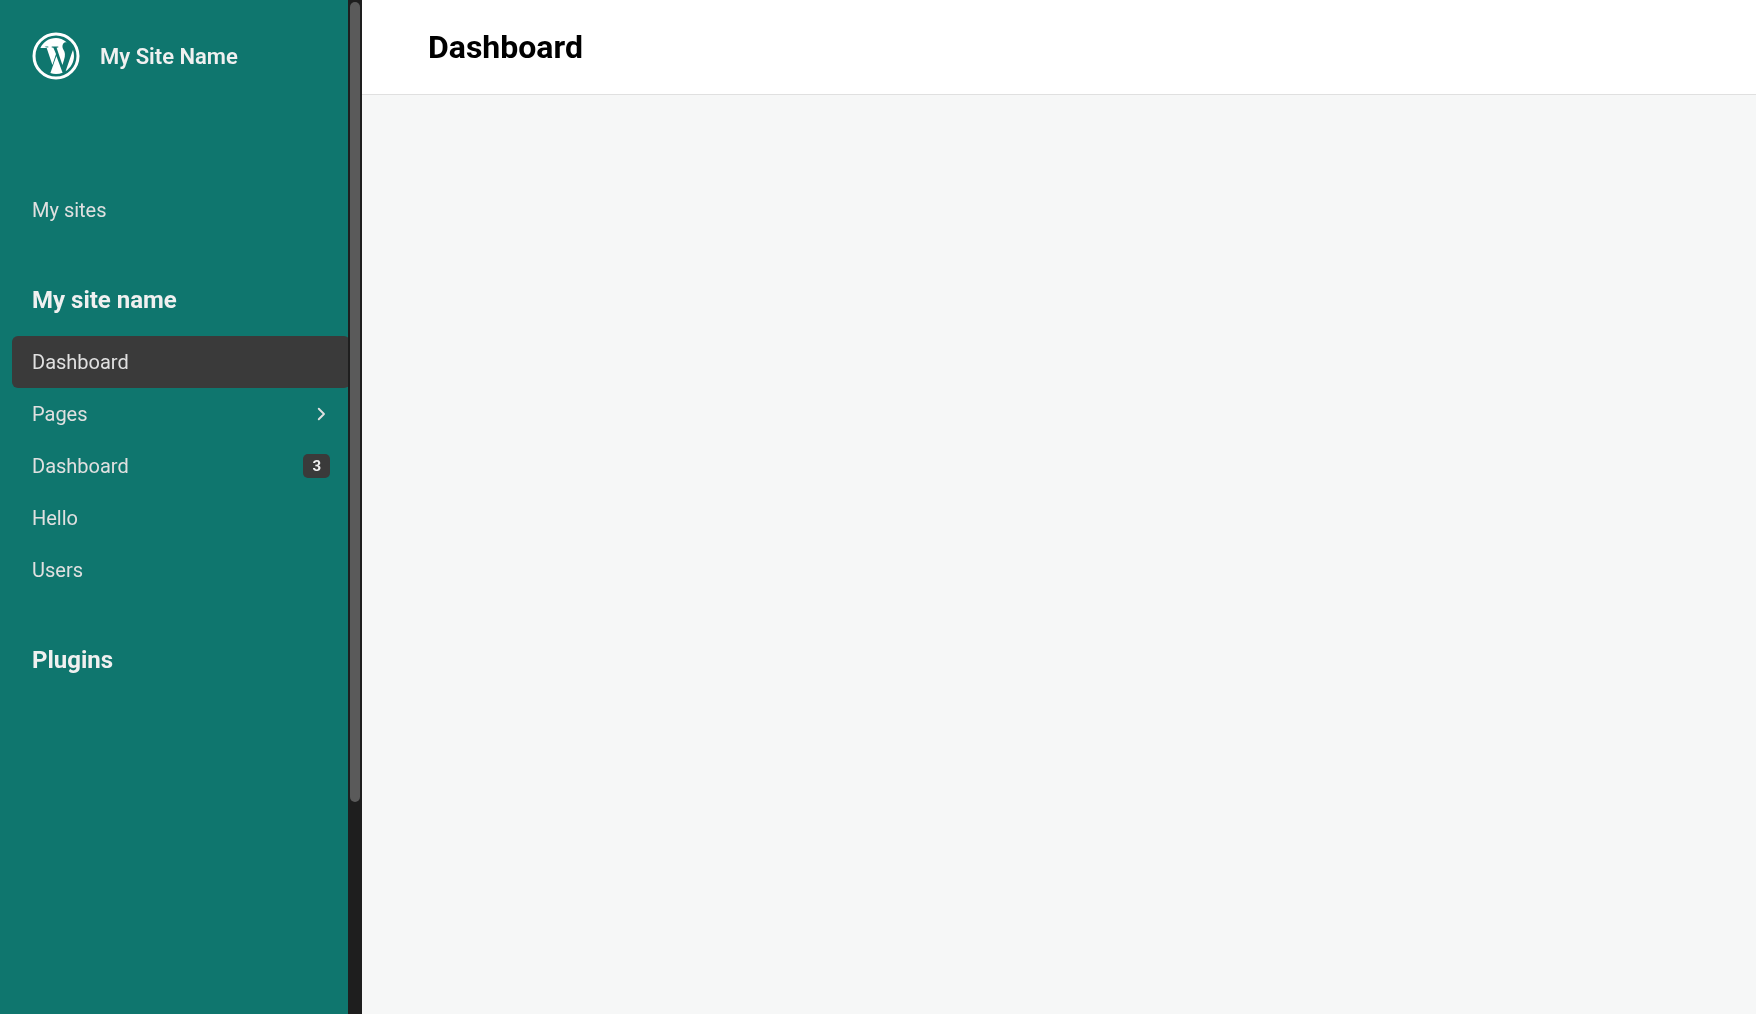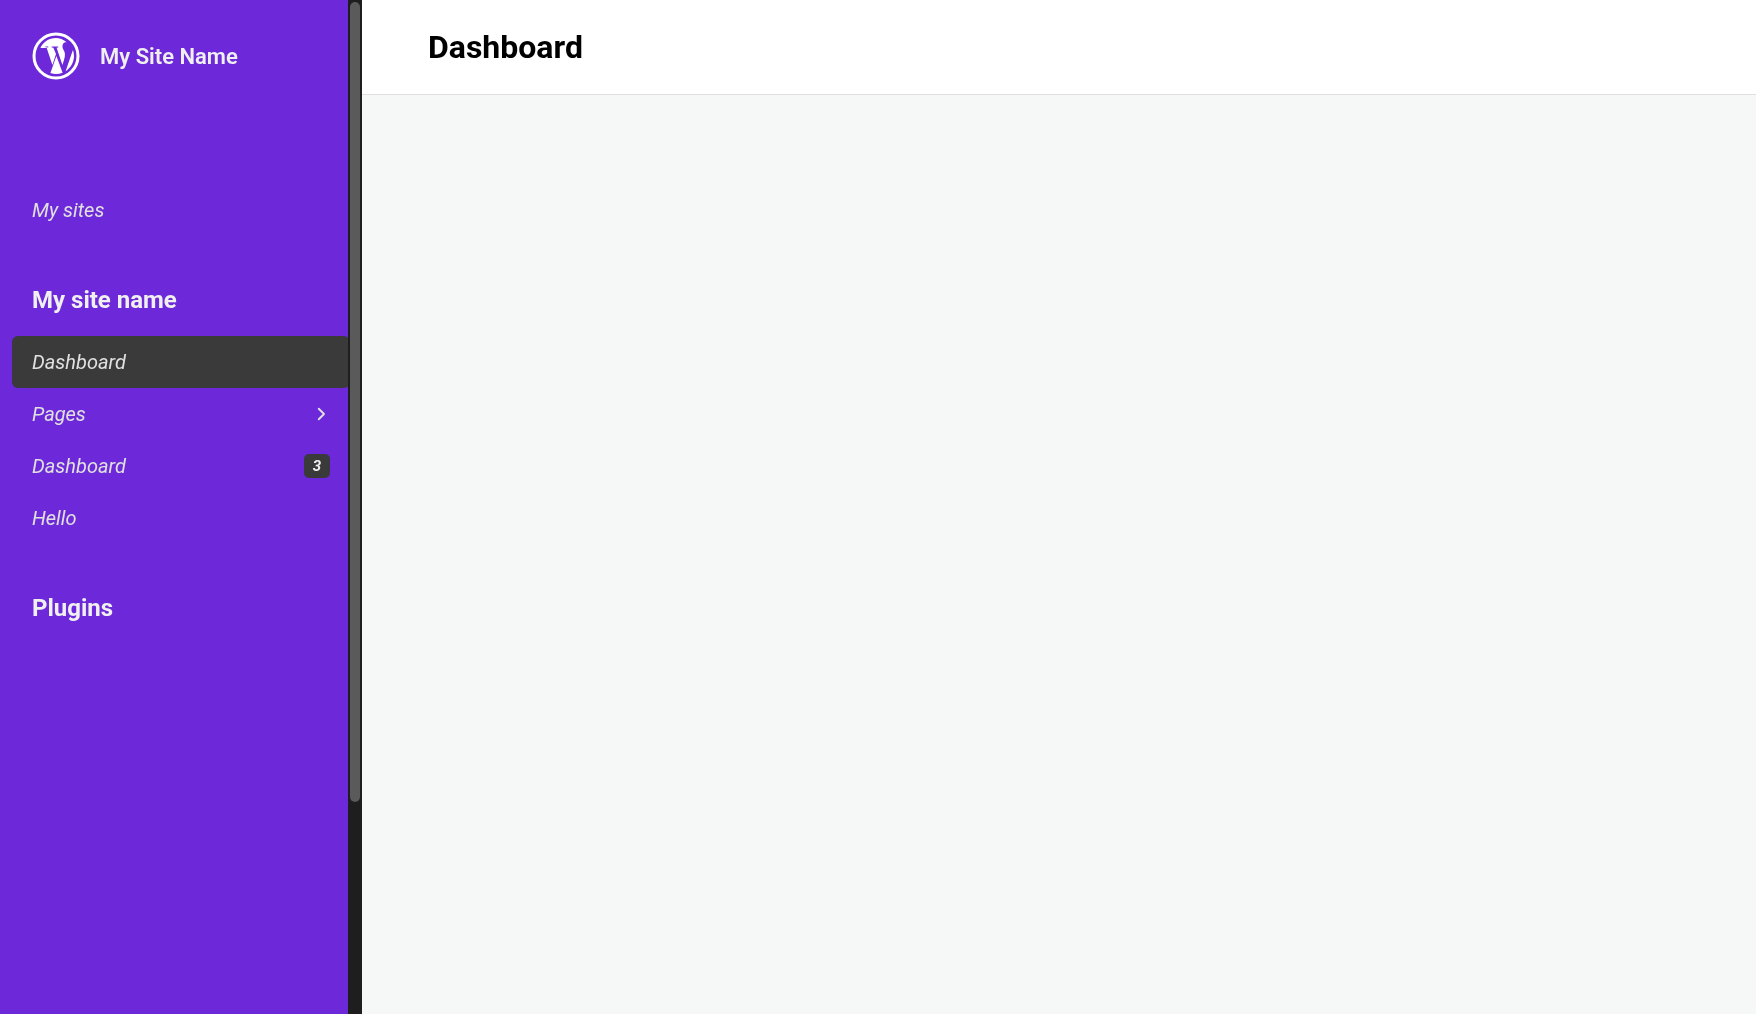"My Site Name" .sidebar { background: #6d28d9 -> #0f766e }
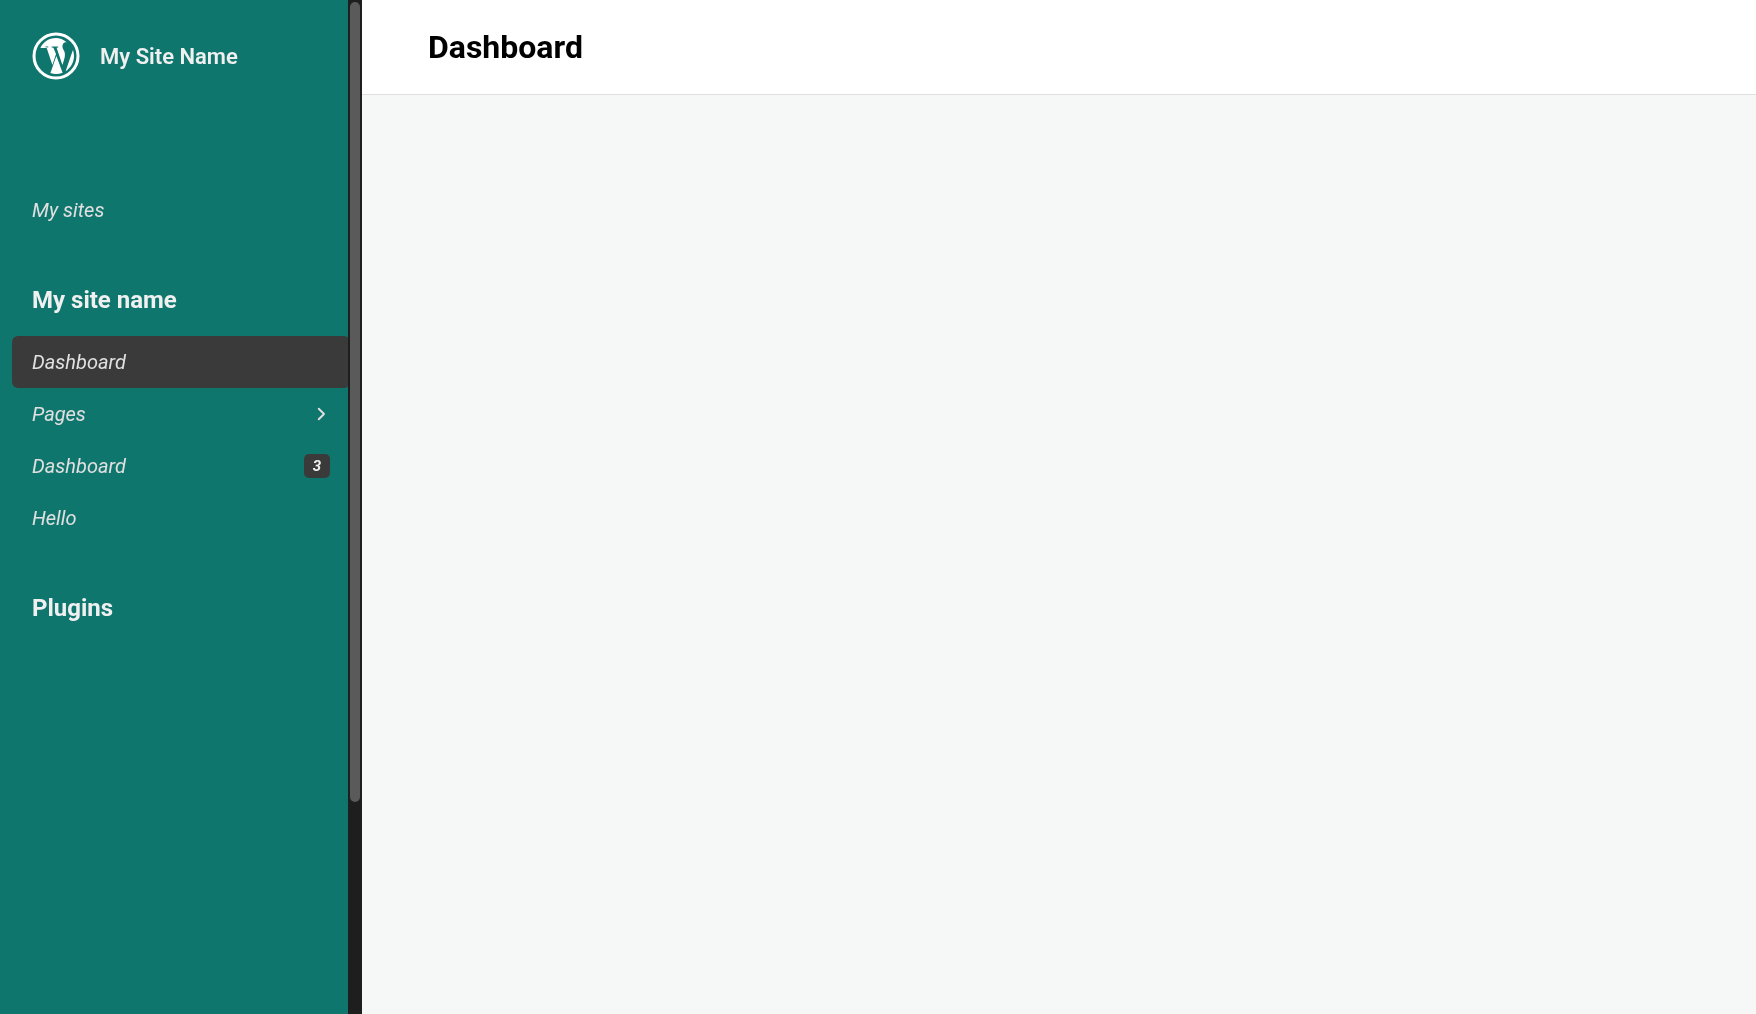"My sites" .nav-link { font-style: italic -> none }
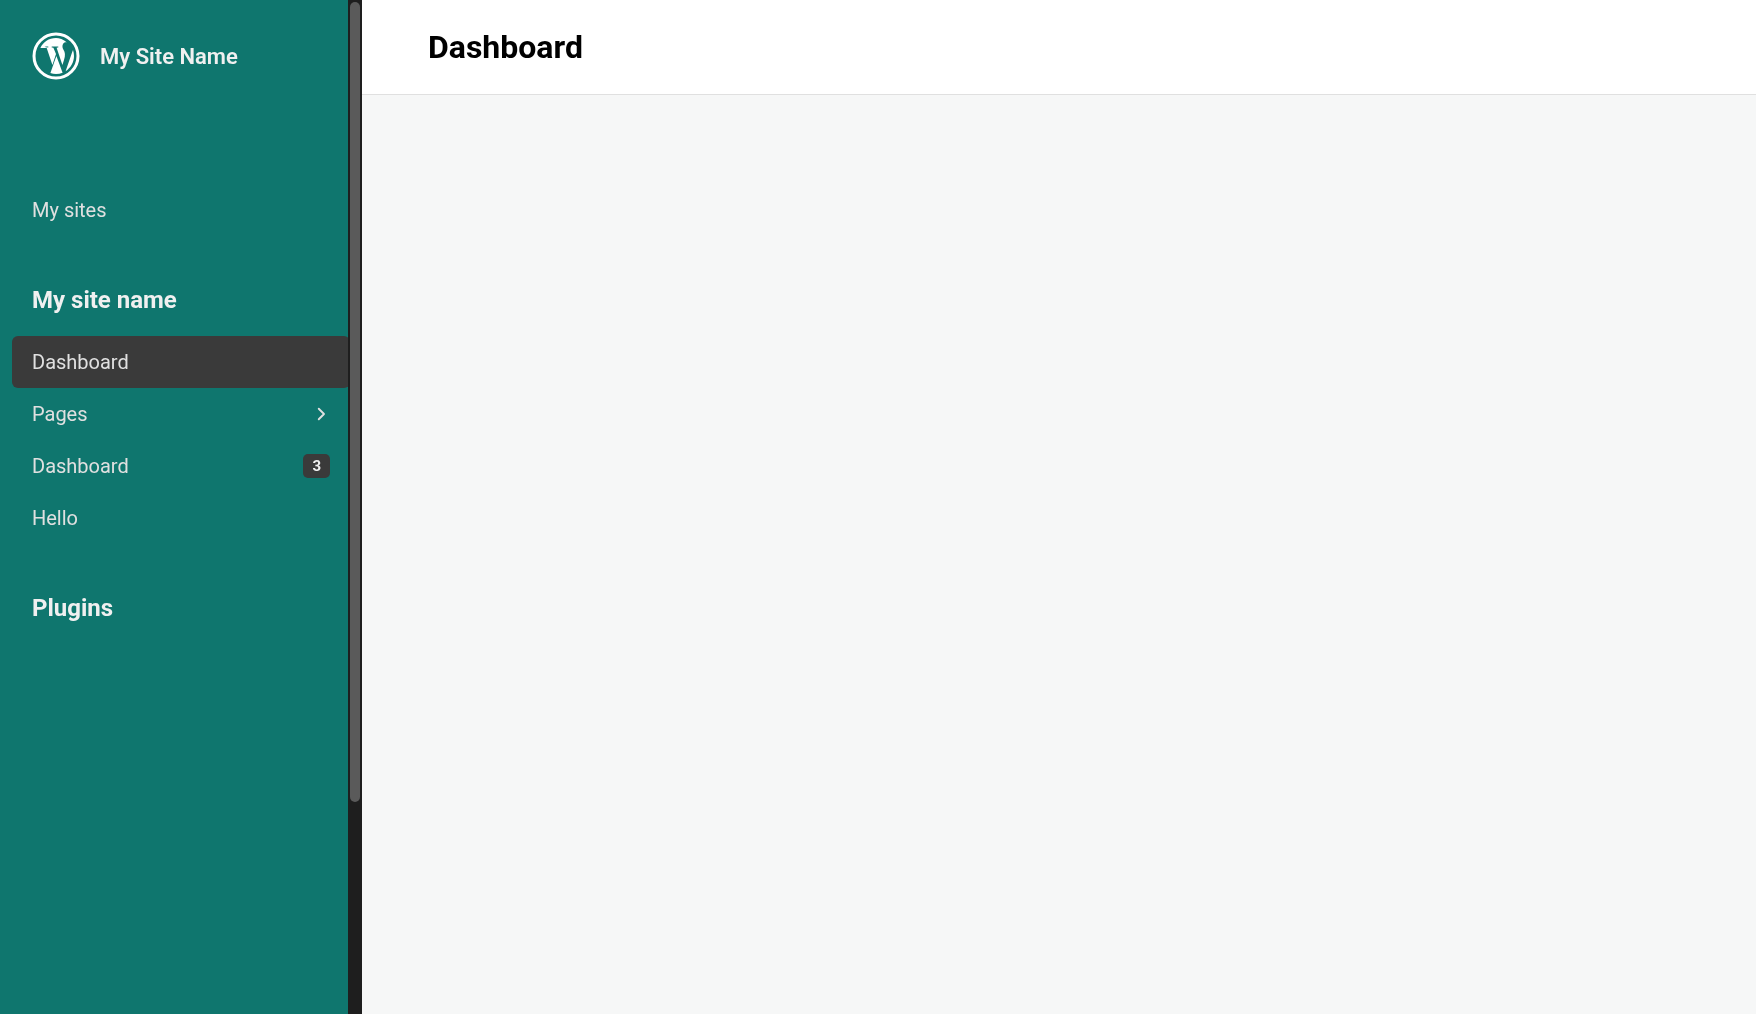"Users" a.nav-link { html: none -> <a> <span>Users</span> </a> }
